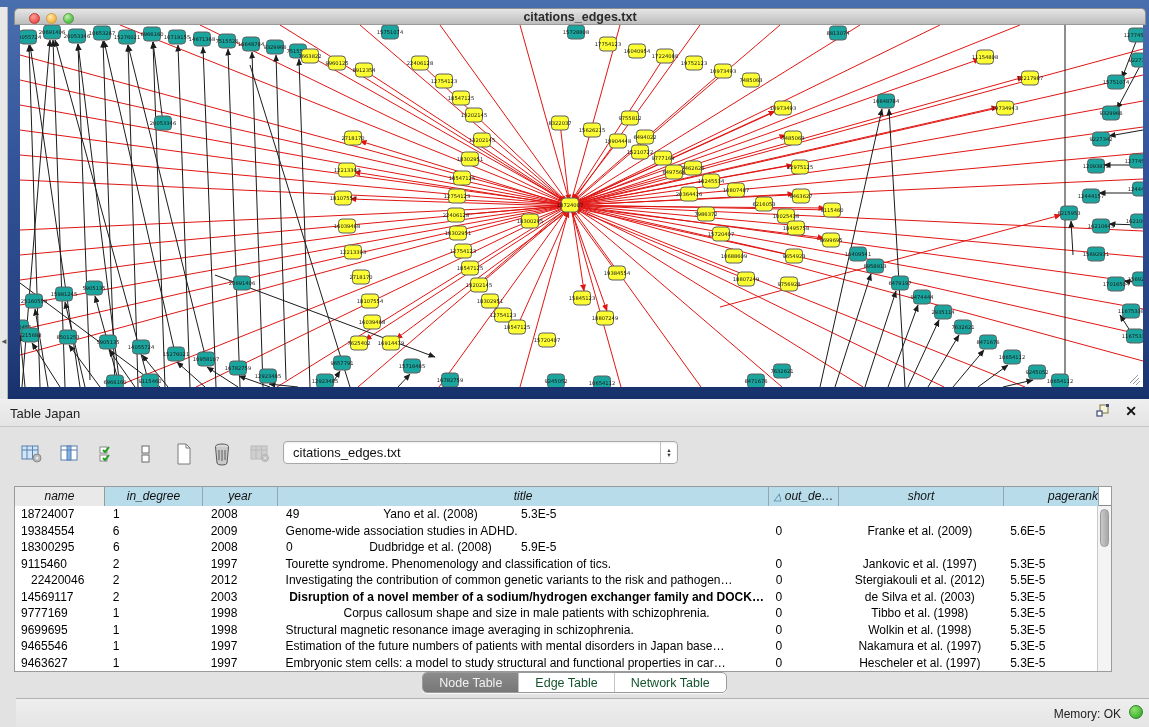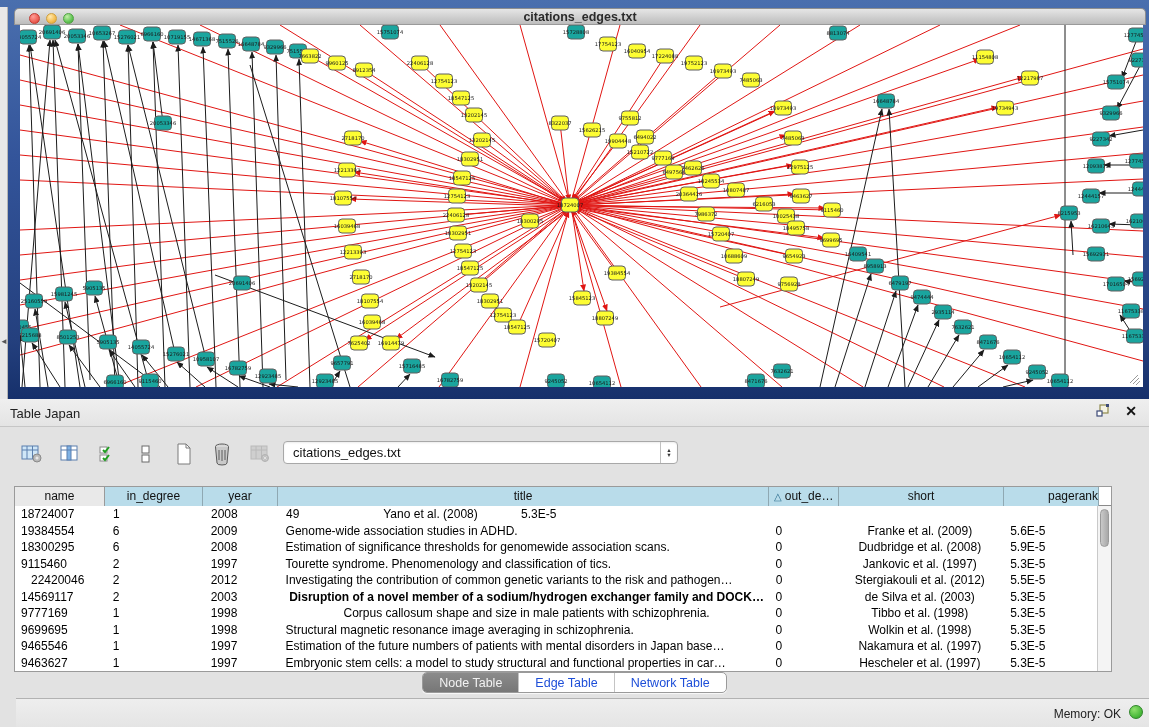"name" #thead { font-style: none -> italic }
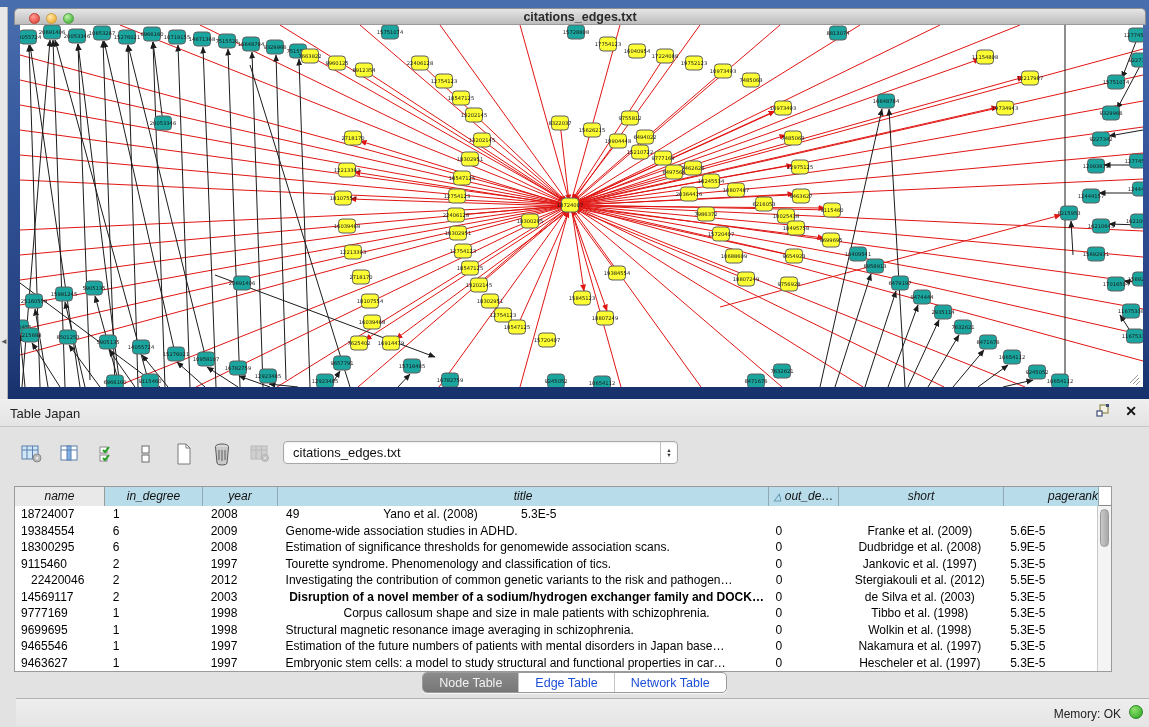"Estimation of significance thresholds" div.td { html: <div>Estimation of significance thresholds for genomewide association scans.</div> -> none }
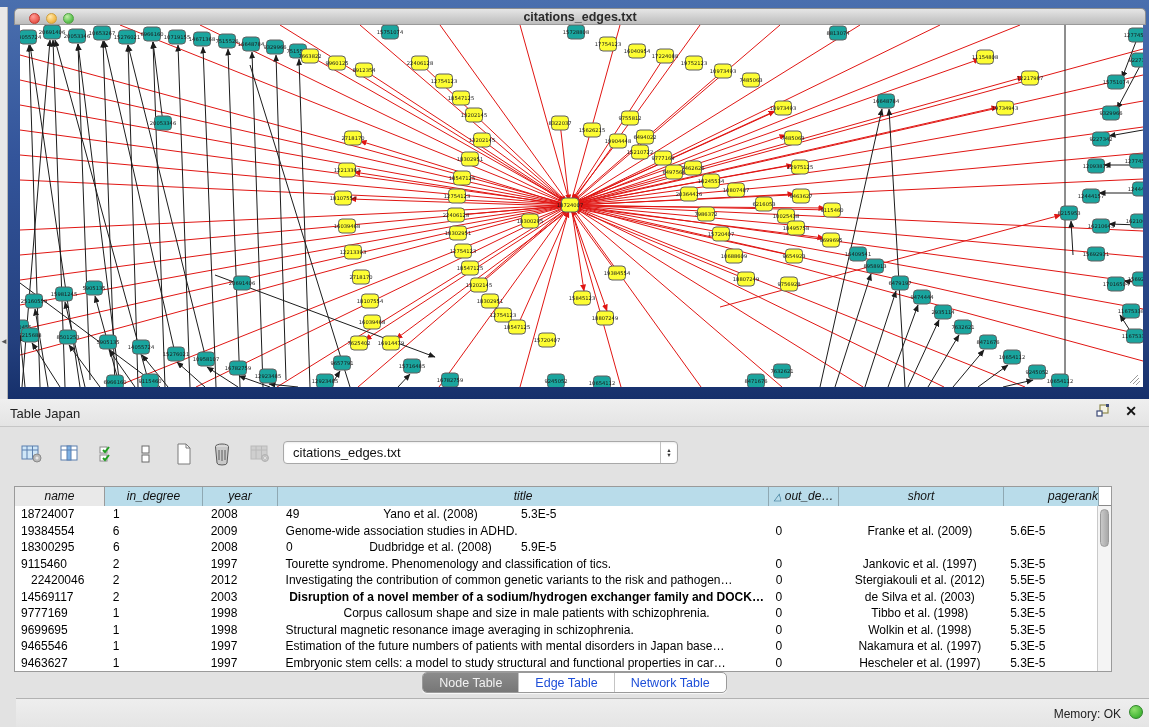"Edge Table" .seg { color: #1d4ed8 -> #14532d }
